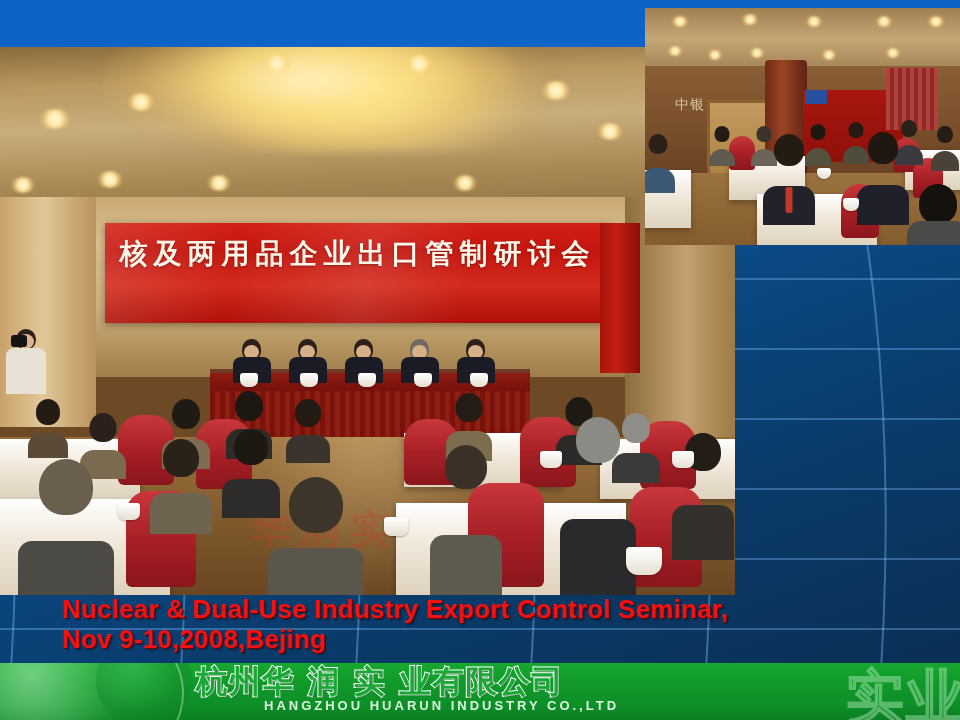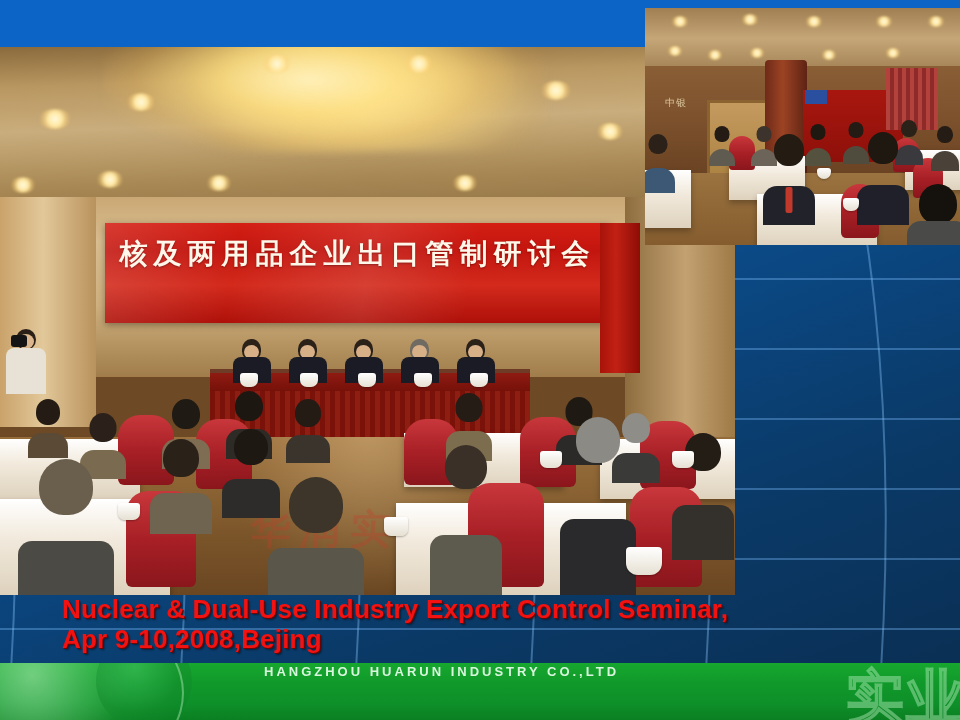"中银" .tr-logo { font-size: 10px -> 14px; left: 20px -> 30px }
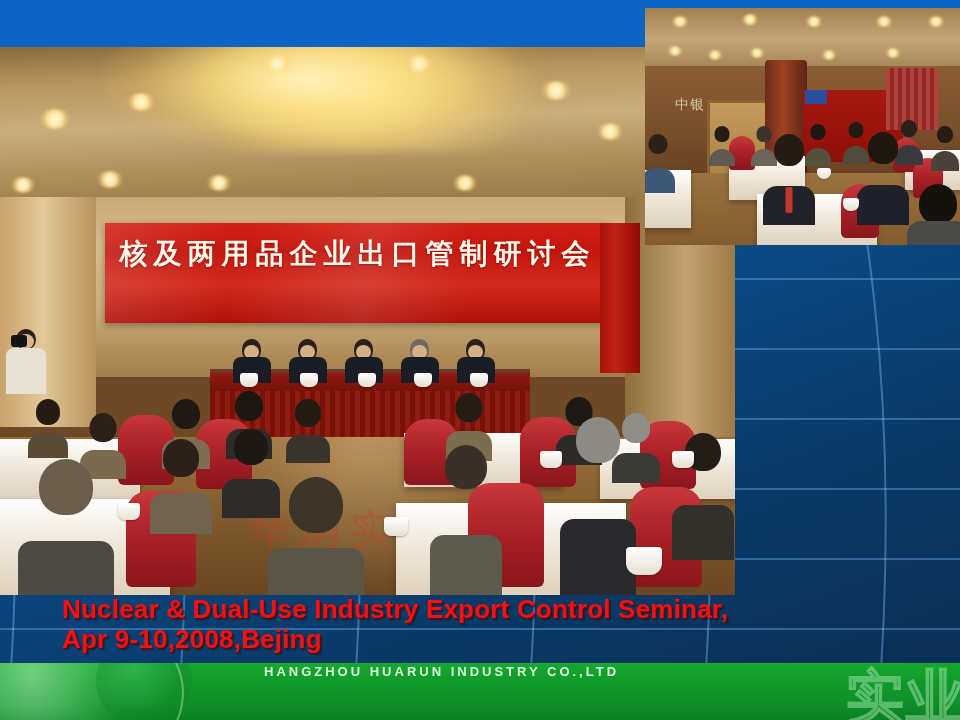"Apr 9-10,2008,Bejing" div.title-text { text: Apr -> Nov }
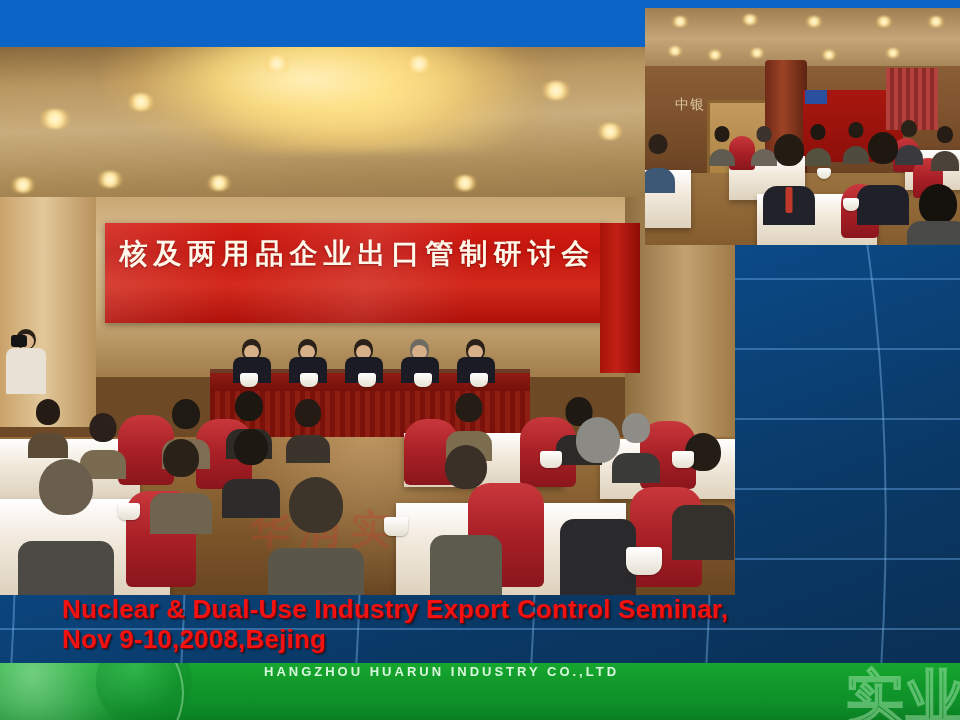"杭州华 润 实 业有限公司" div.brand-cn { html: none -> <div>杭州华 润 实 业有限公司</div> }
